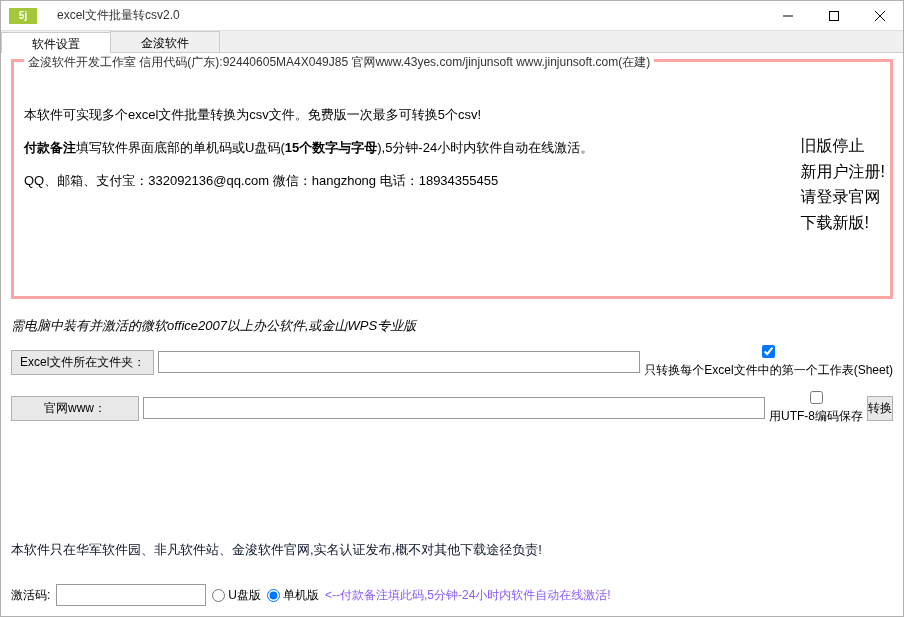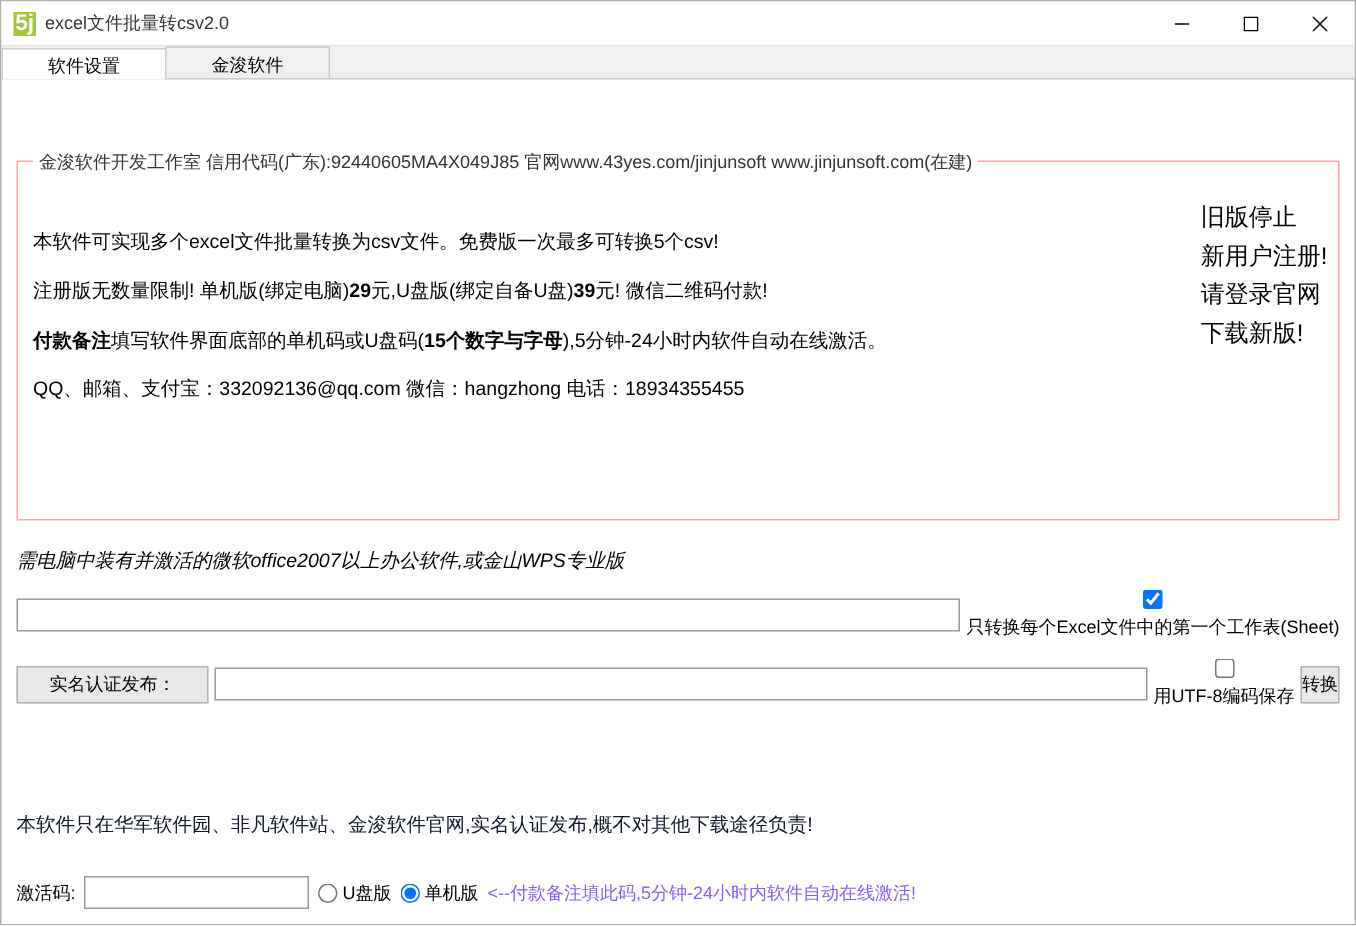"5j" .titlebar-icon { font-size: 15px -> 10px; width: 15px -> 28px }
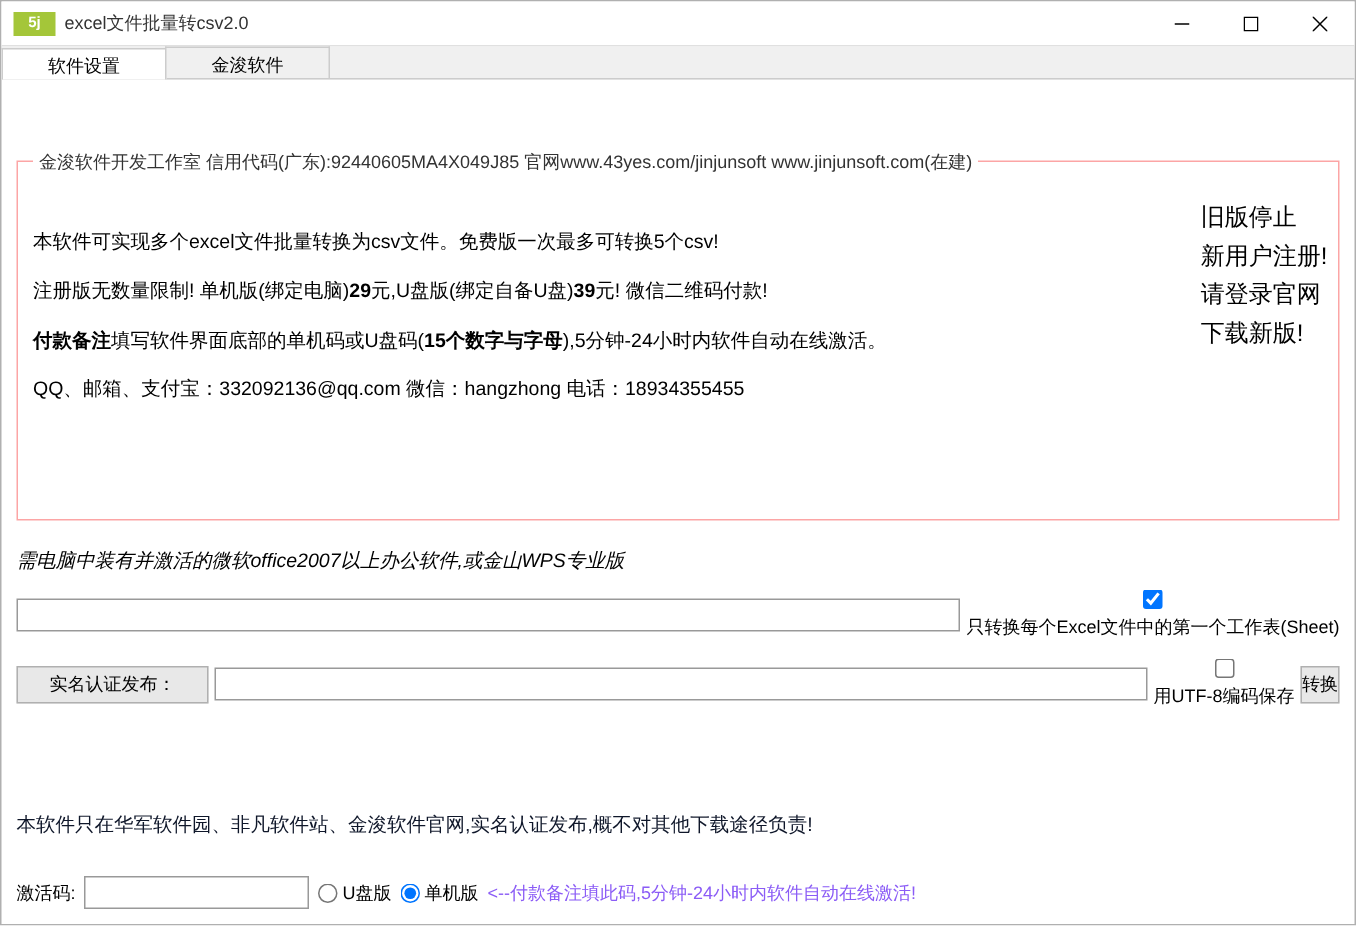"excel文件批量转csv2.0" .titlebar-title { margin-left: 6px -> 20px }
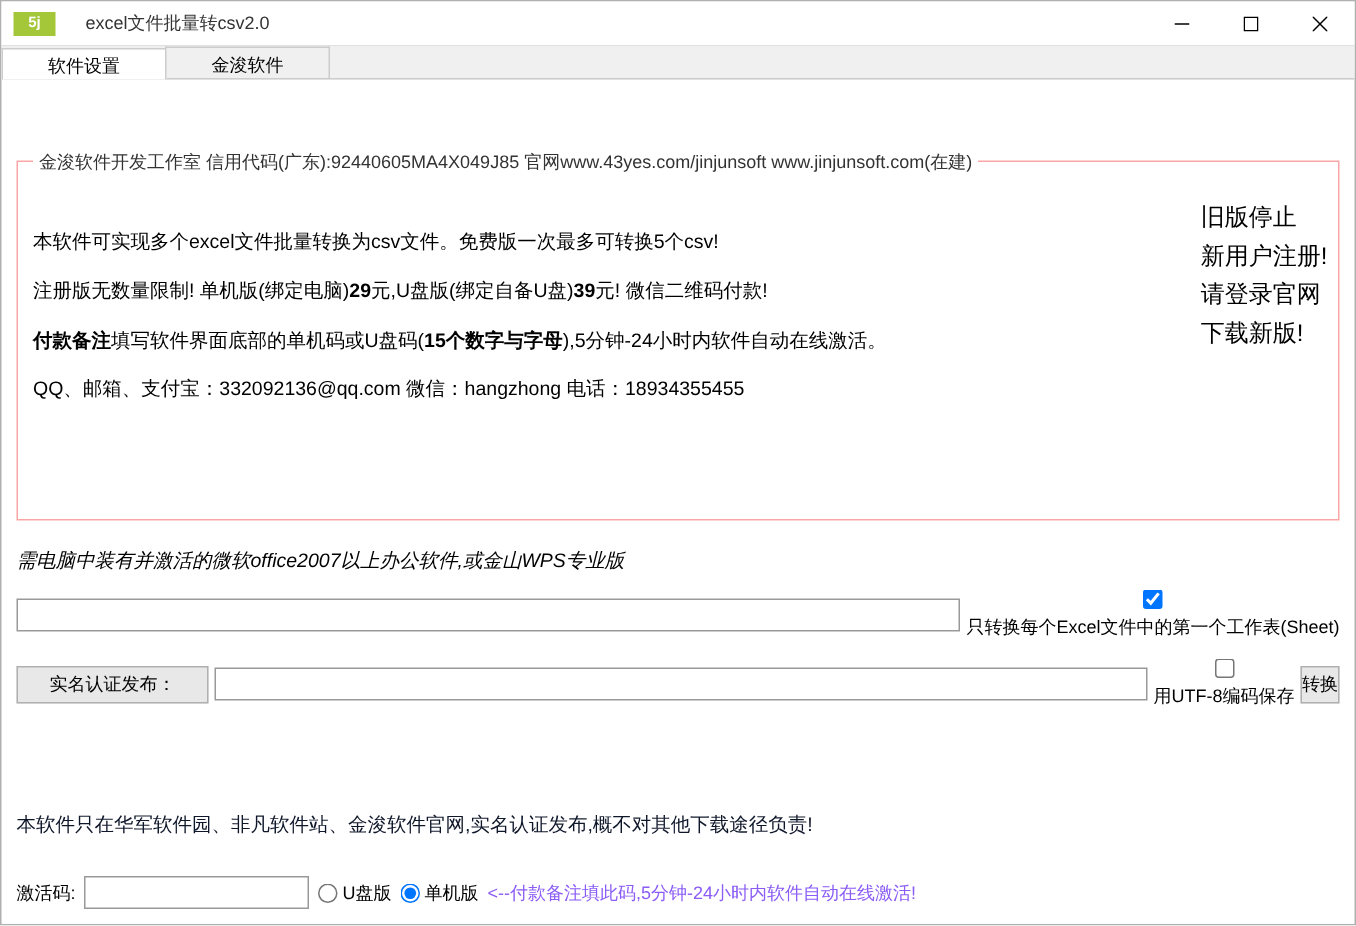"金浚软件开发工作室 信用代码(广东):92440605MA4X049J85" .info-box { border: 1px solid #fca5a5 -> 3px solid #fca5a5; margin-top: 48px -> none }
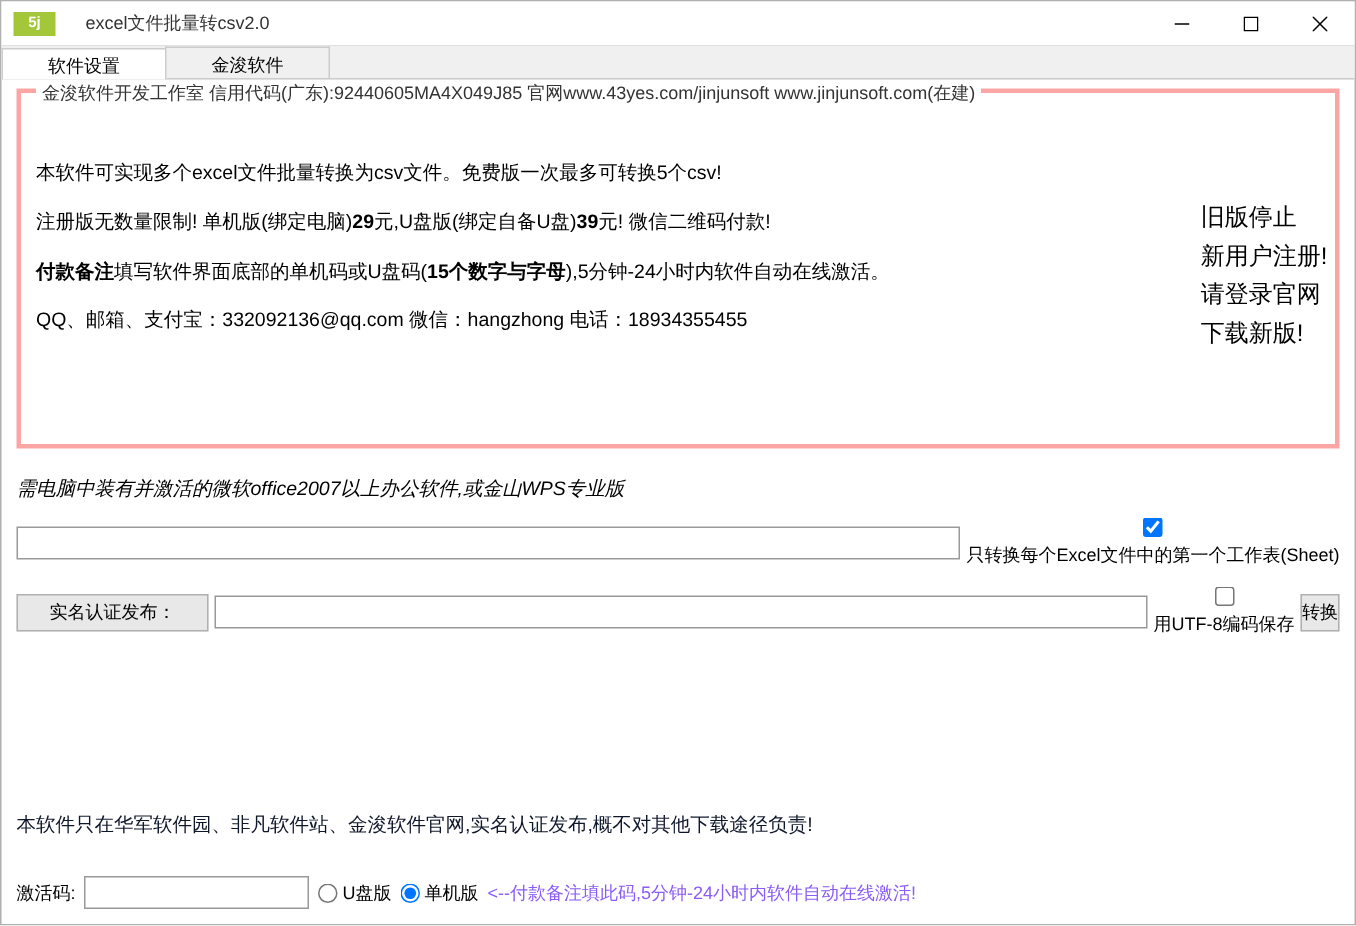"注册版无数量限制! 单机版(绑定电脑)29元,U盘版(绑定自备U盘)39元!" div.info-line { html: <div> <span>注册版无数量限制! 单机版(绑定电脑)</span><b>29</b><span>元,U盘版(绑定自备U盘)</span><b>39</b><span>元! 微信二维码付款!</span> </div> -> none }
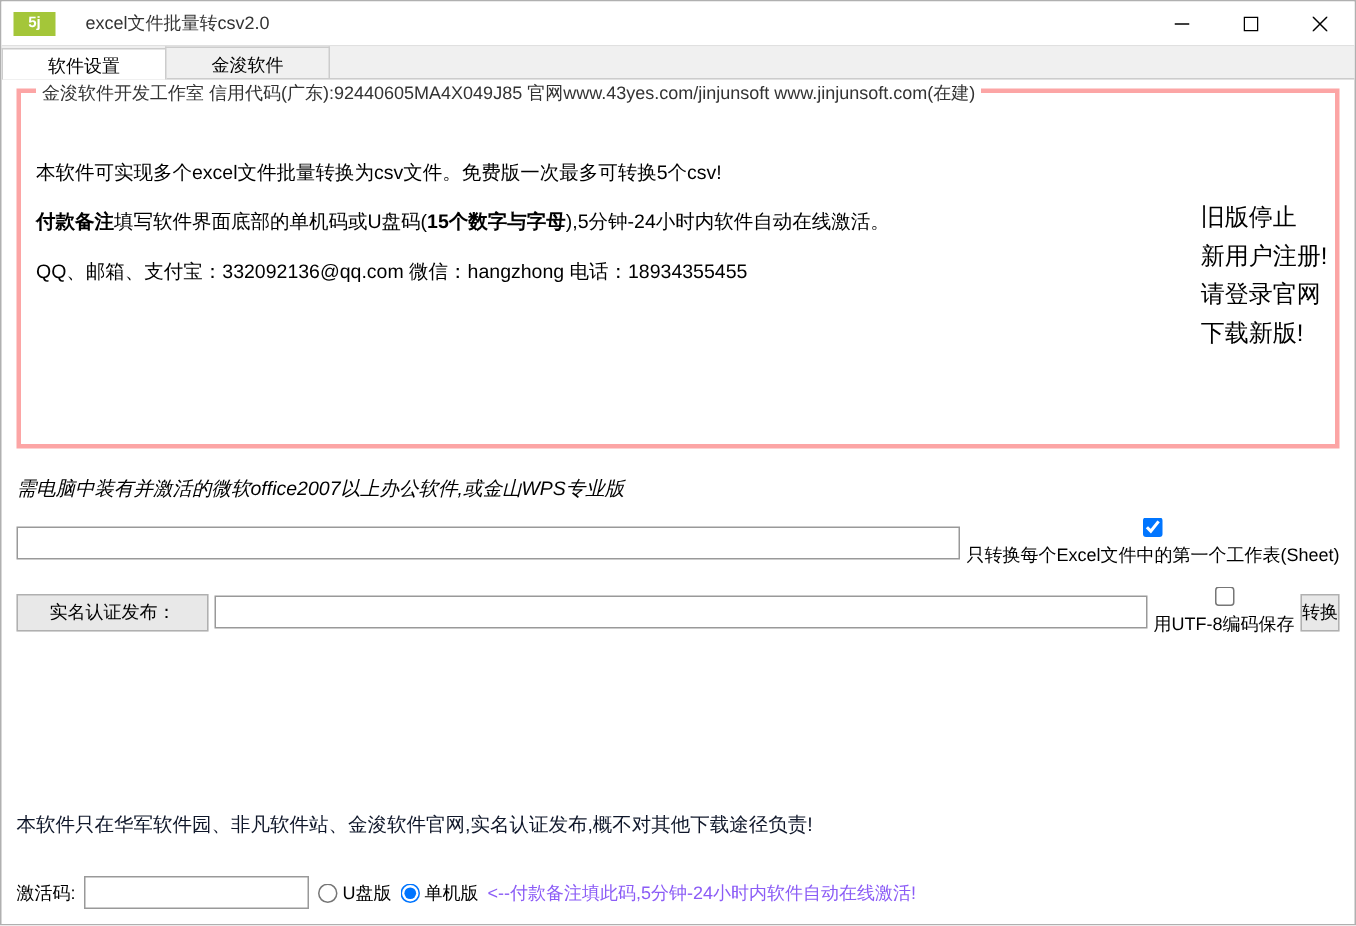"Excel文件所在文件夹：" button.label-btn { html: none -> <button>Excel文件所在文件夹：</button> }
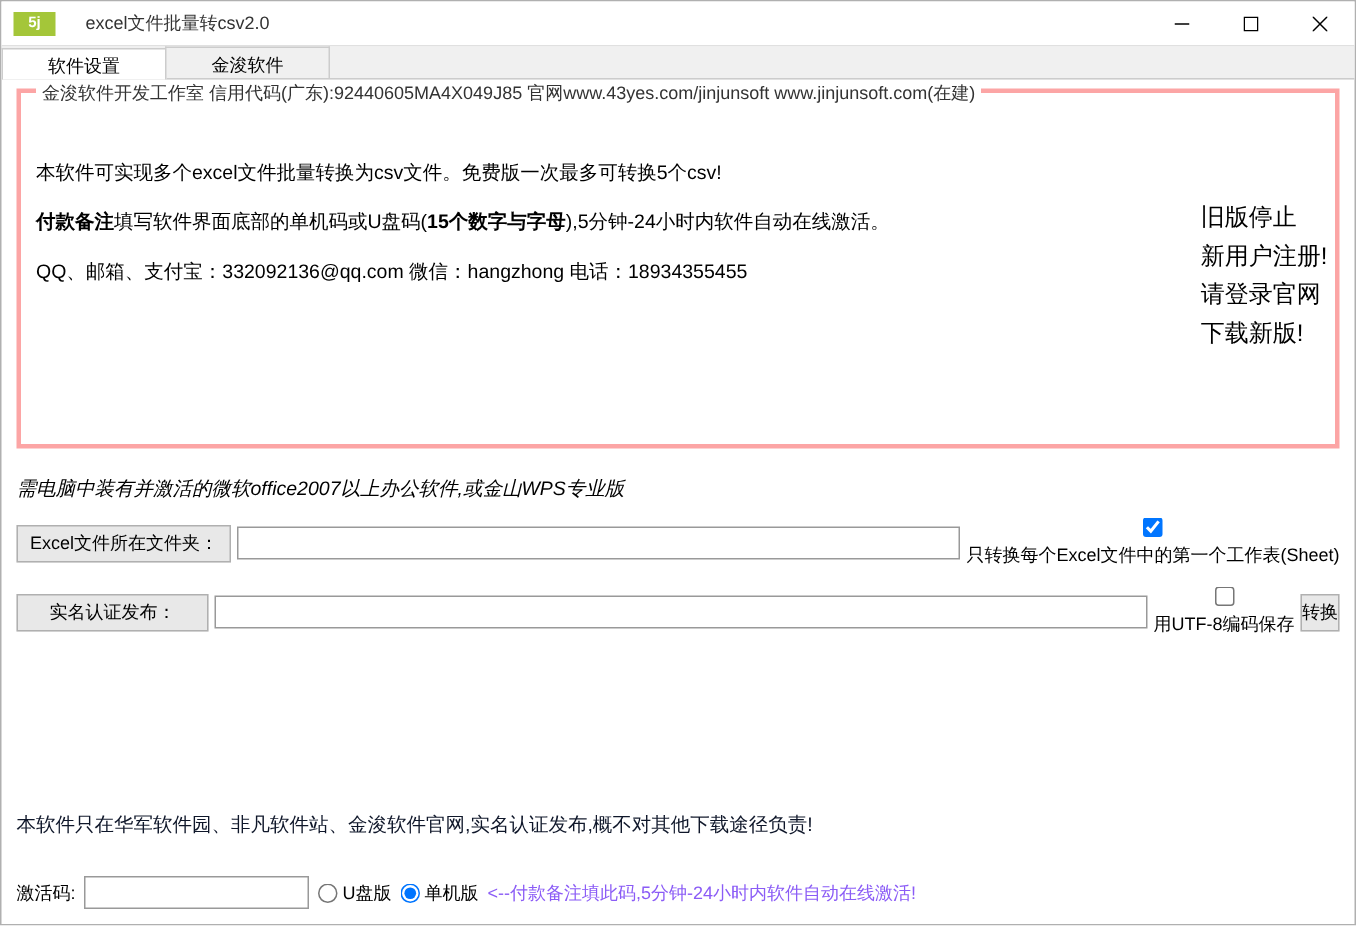"实名认证发布：" button.label-btn { text: 实名认证发布 -> 官网www }
